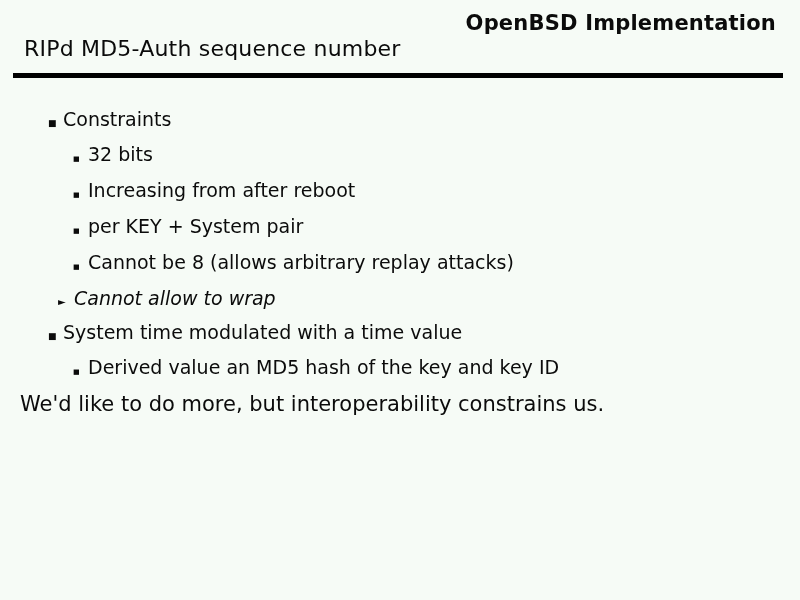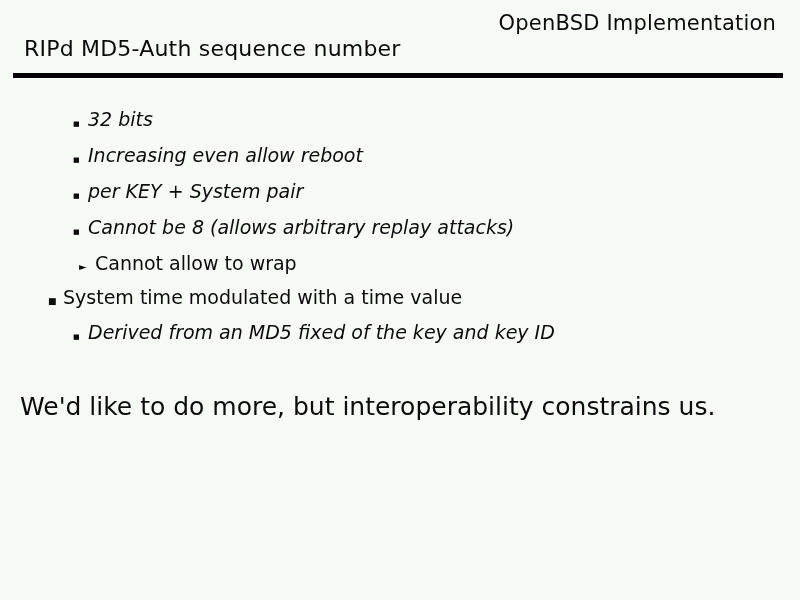"OpenBSD Implementation" .header-label { font-weight: none -> bold }
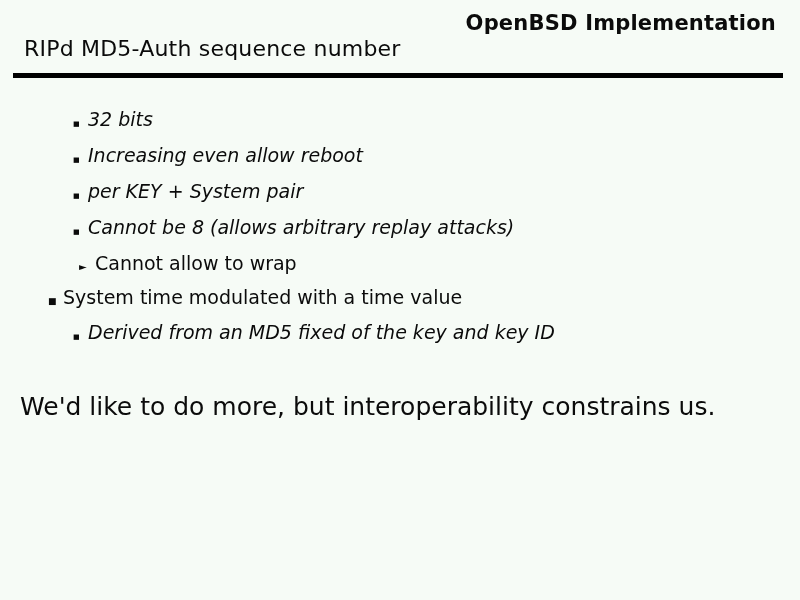"■ Constraints" div.bullet-row { html: none -> <div><span>■</span><span>Constraints</span></div> }
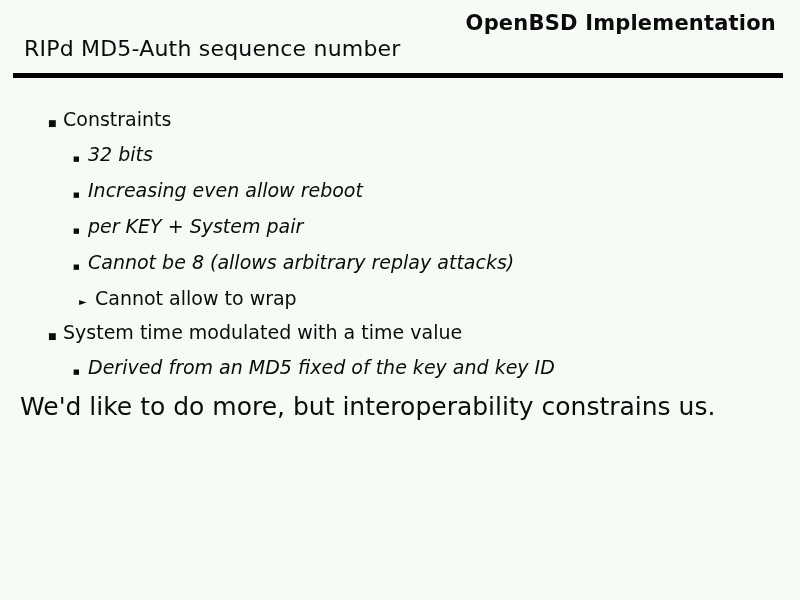"■32 bits" .level-2 { font-style: italic -> none }
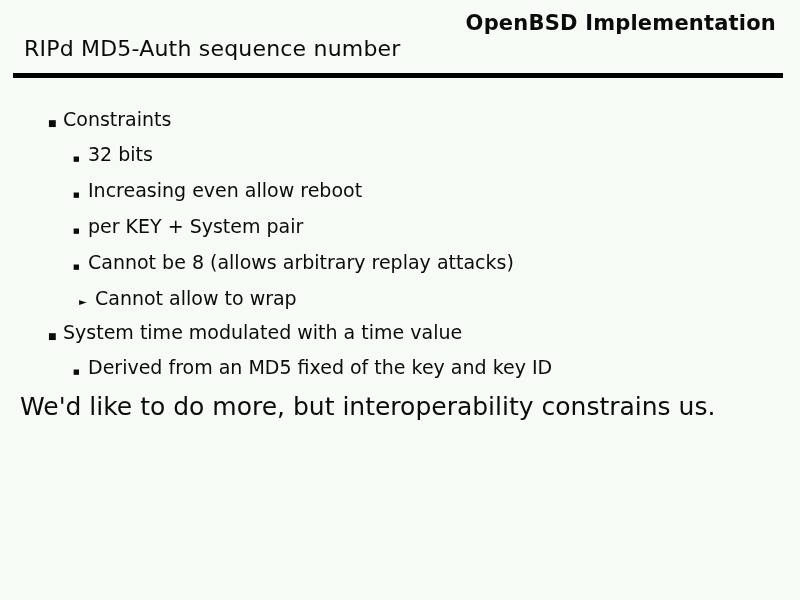"Increasing even allow reboot" span { text: even allow -> from after }
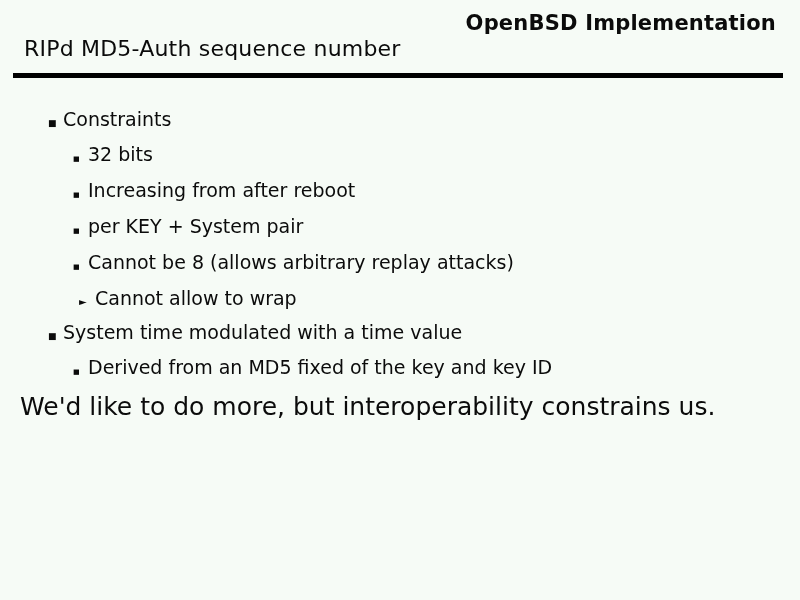"► Cannot allow to wrap" .level-3 { font-style: none -> italic; margin-left: 79px -> 58px }
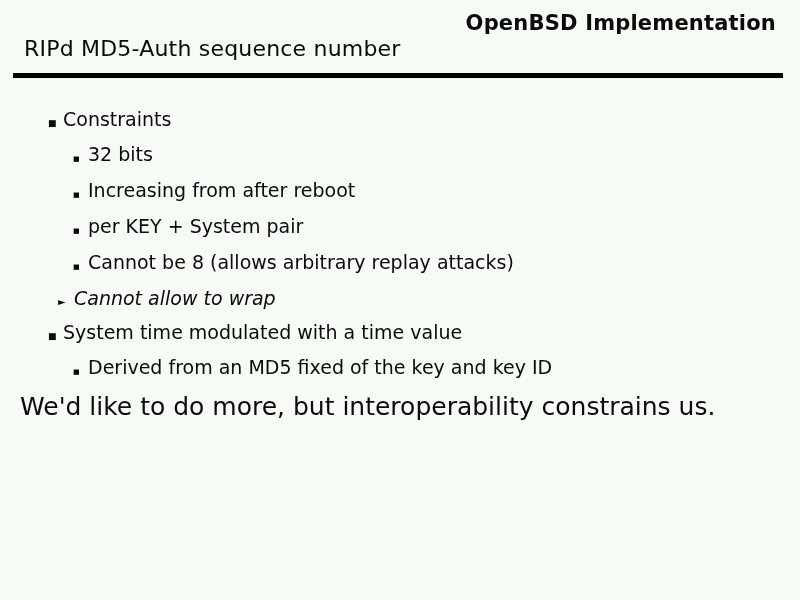"Derived from an MD5 fixed" span { text: from an MD5 fixed -> value an MD5 hash }
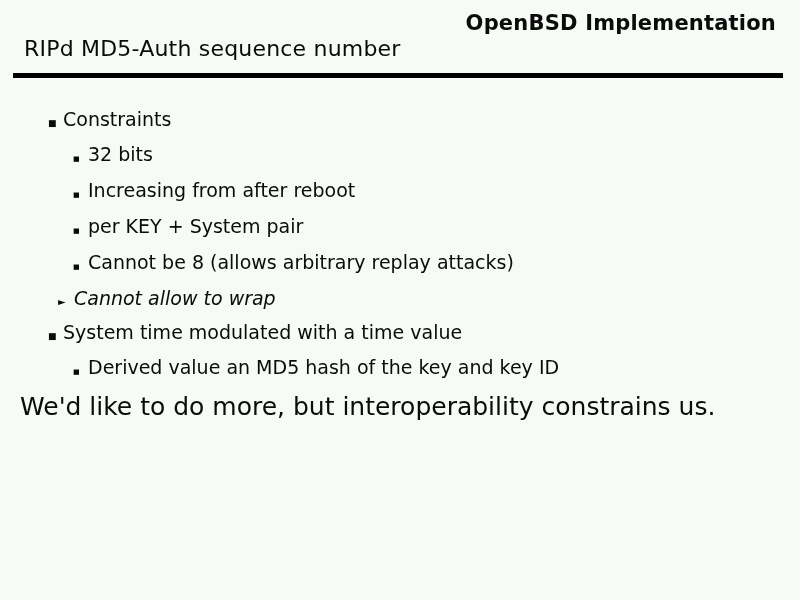"We'd like to do more," .footer-note { font-size: 25px -> 21px }
